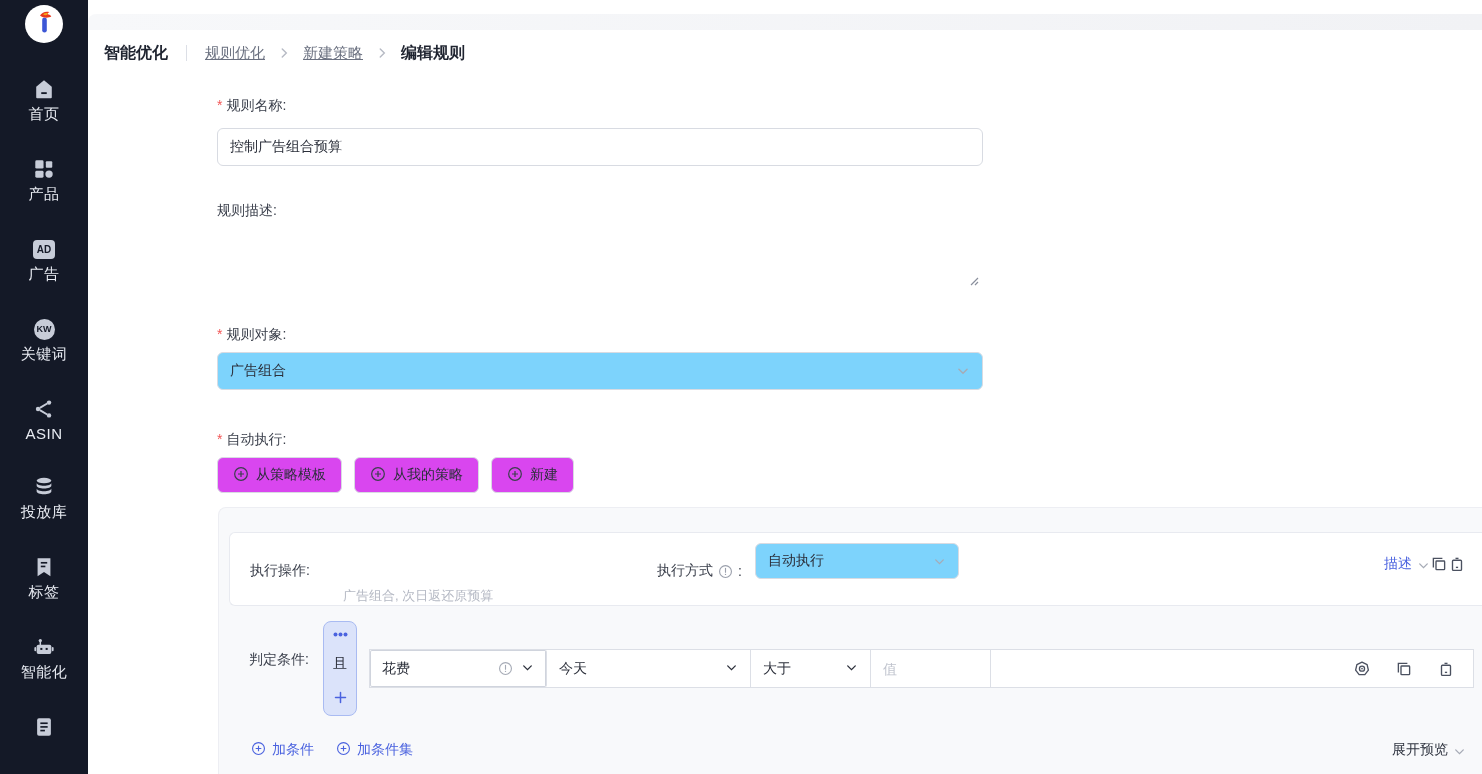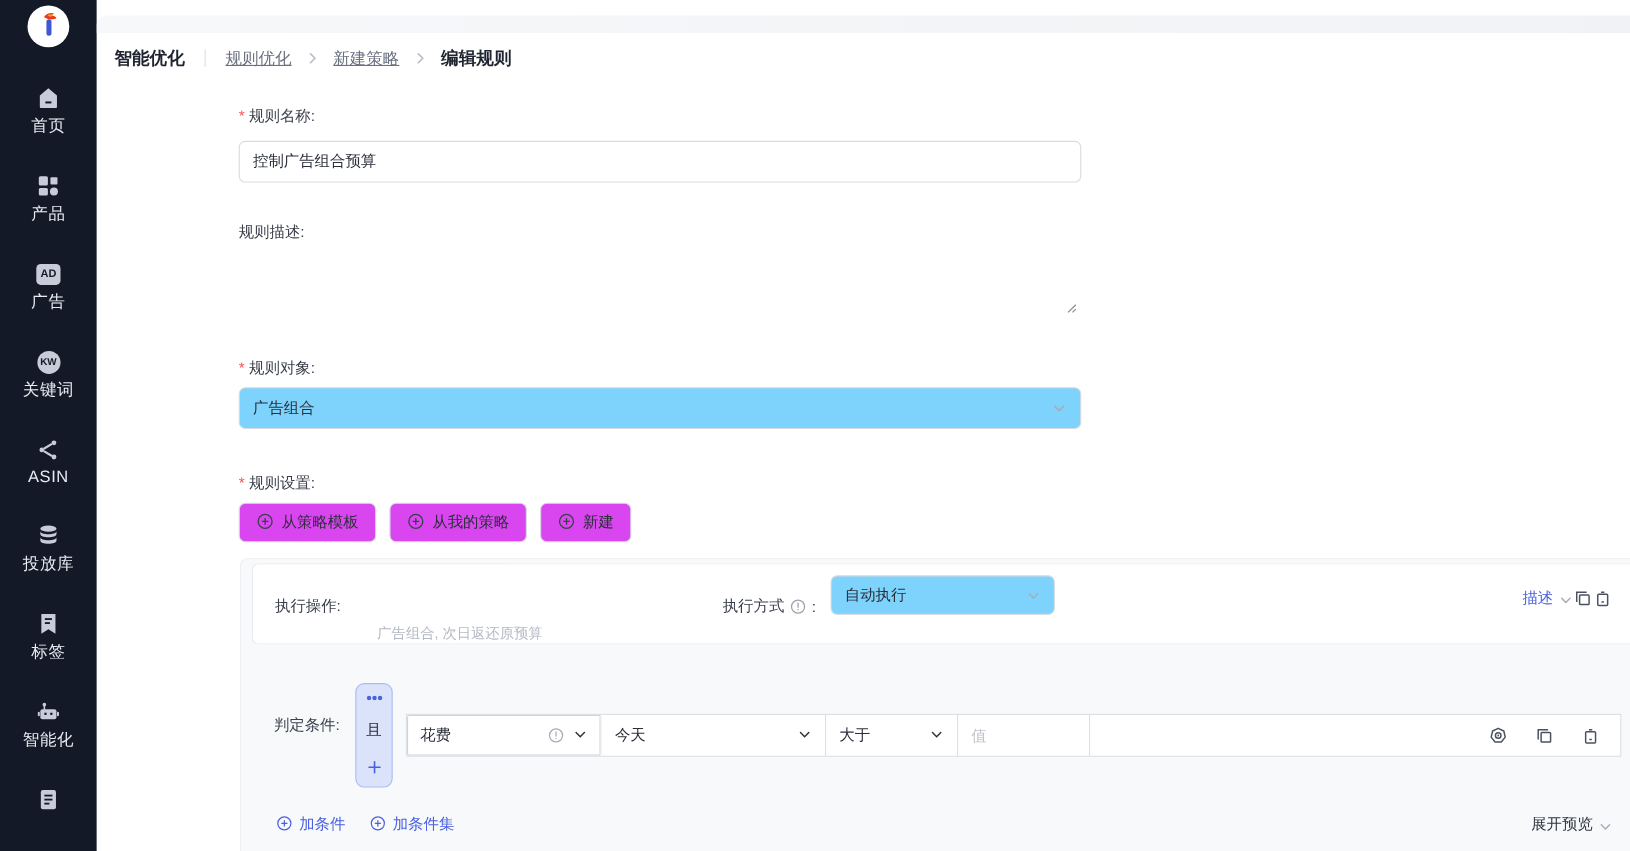"规则设置:" span { text: 规则设置 -> 自动执行 }
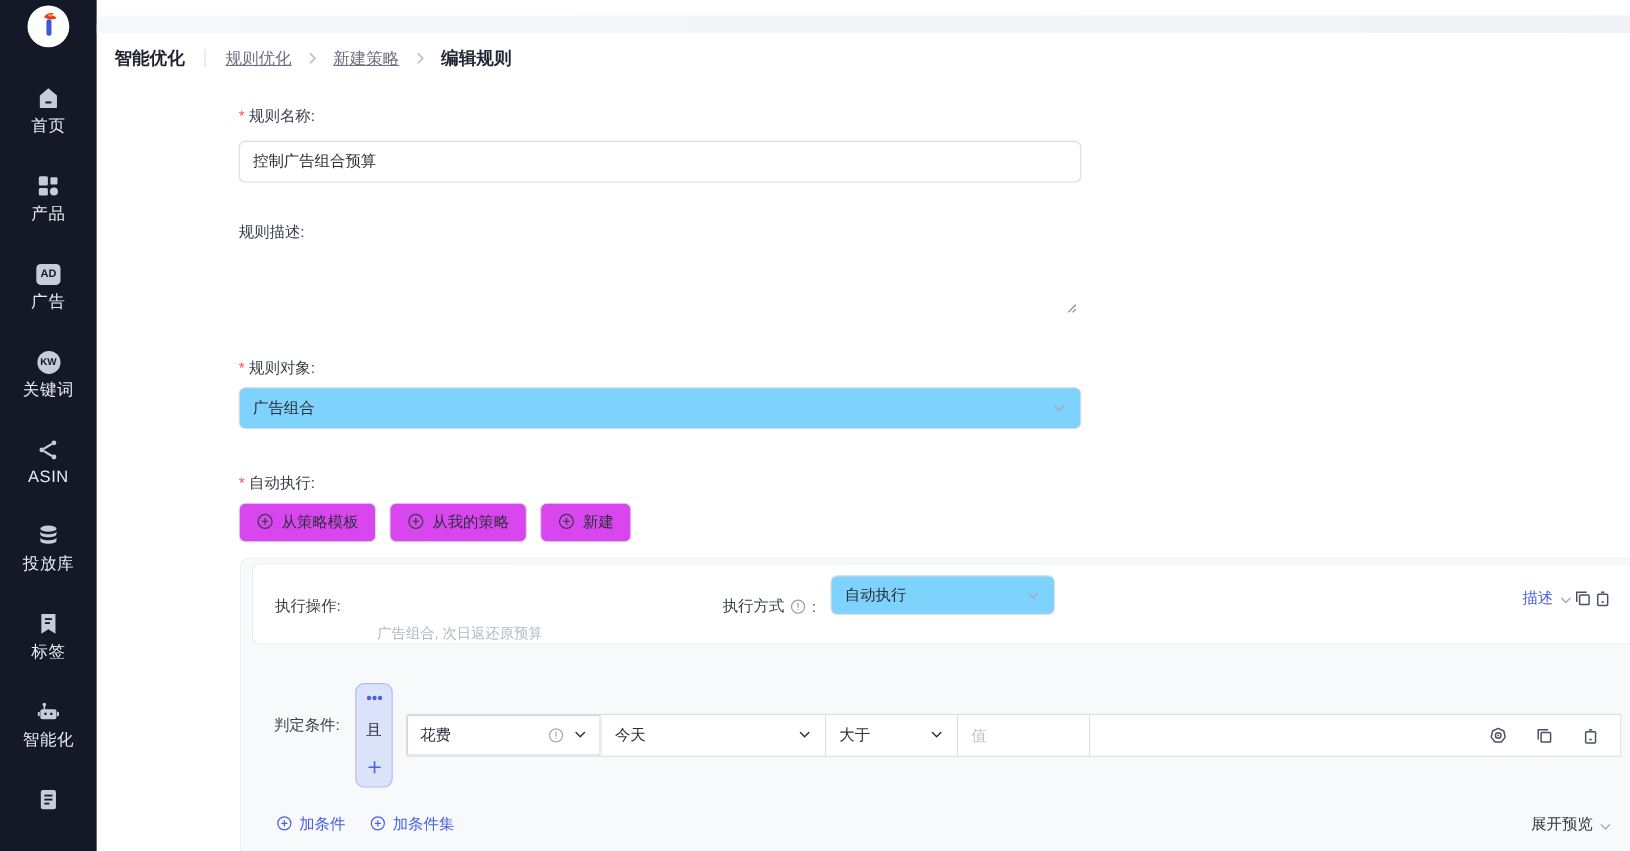"执行操作:" .action-card { top: 4px -> 24px }
